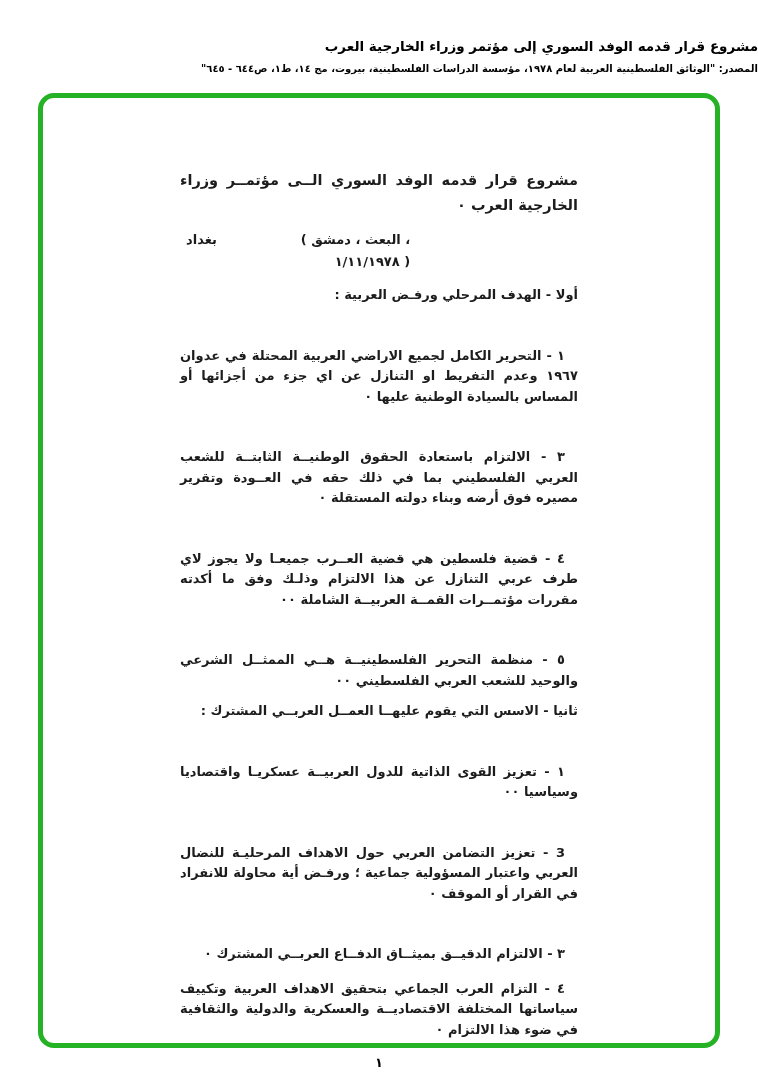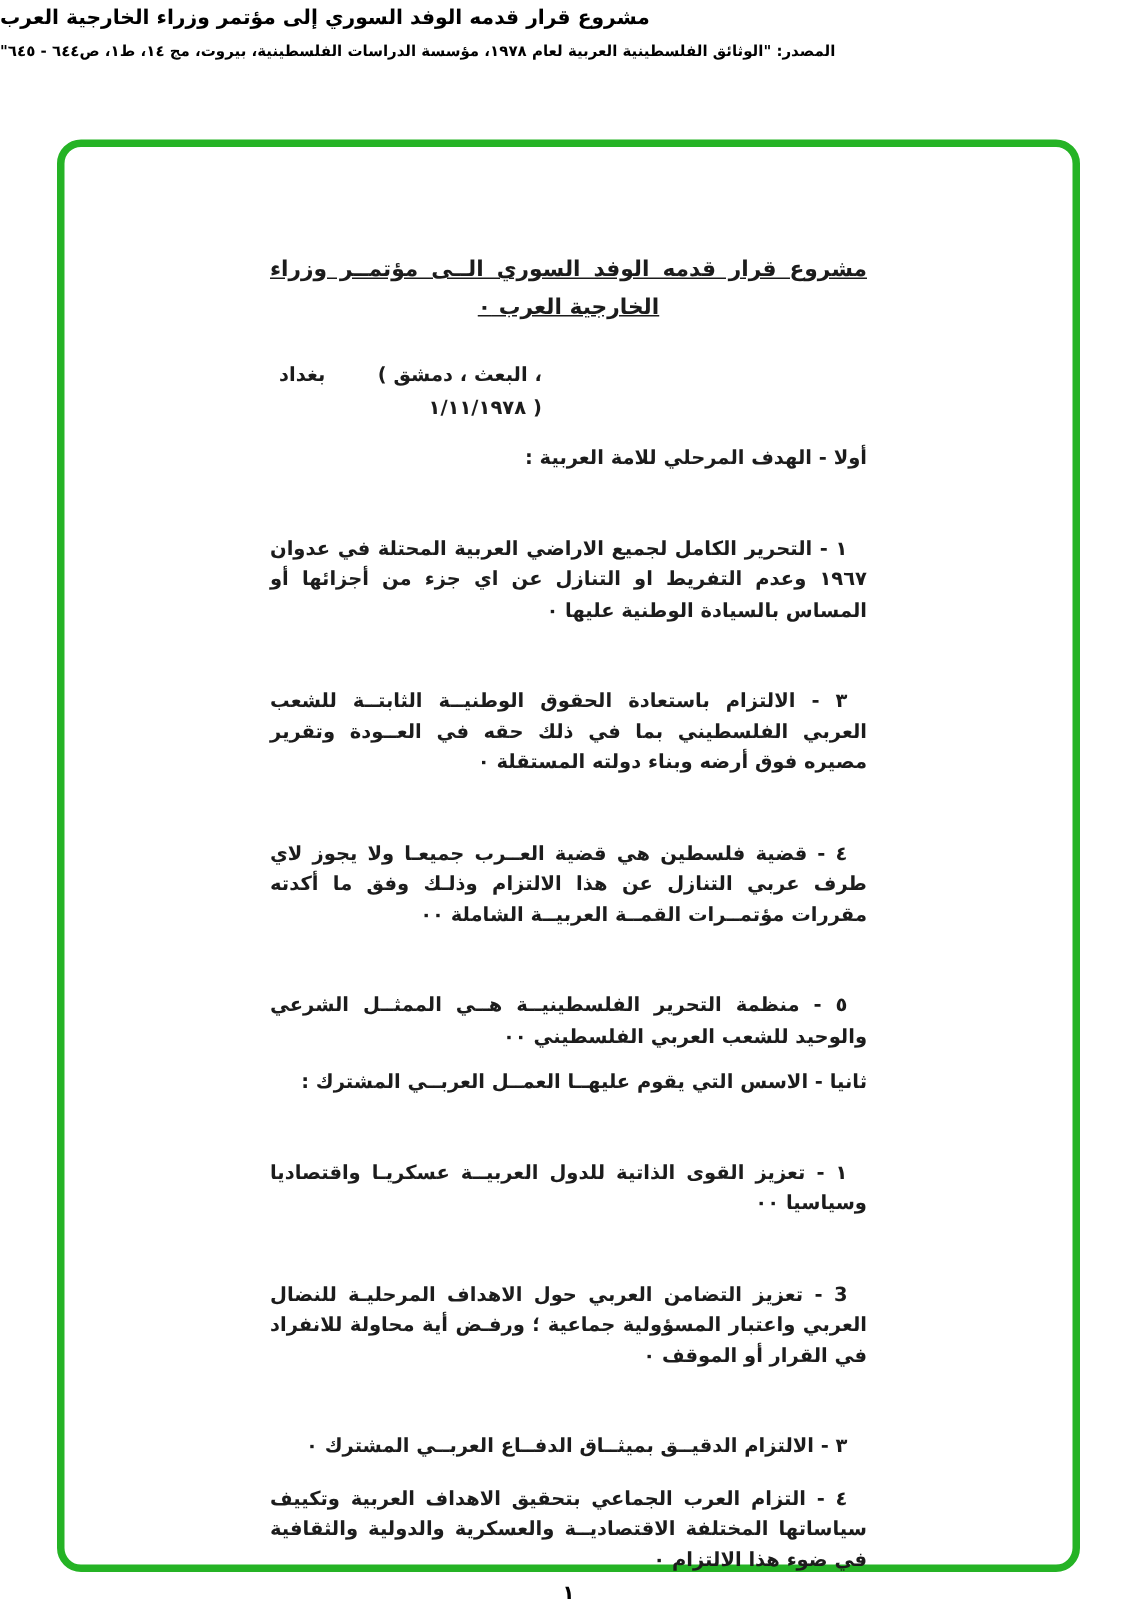"مشروع قرار قدمه الوفد السوري إلى" .top-header { padding-top: 4px -> 38px; text-align: left -> right }
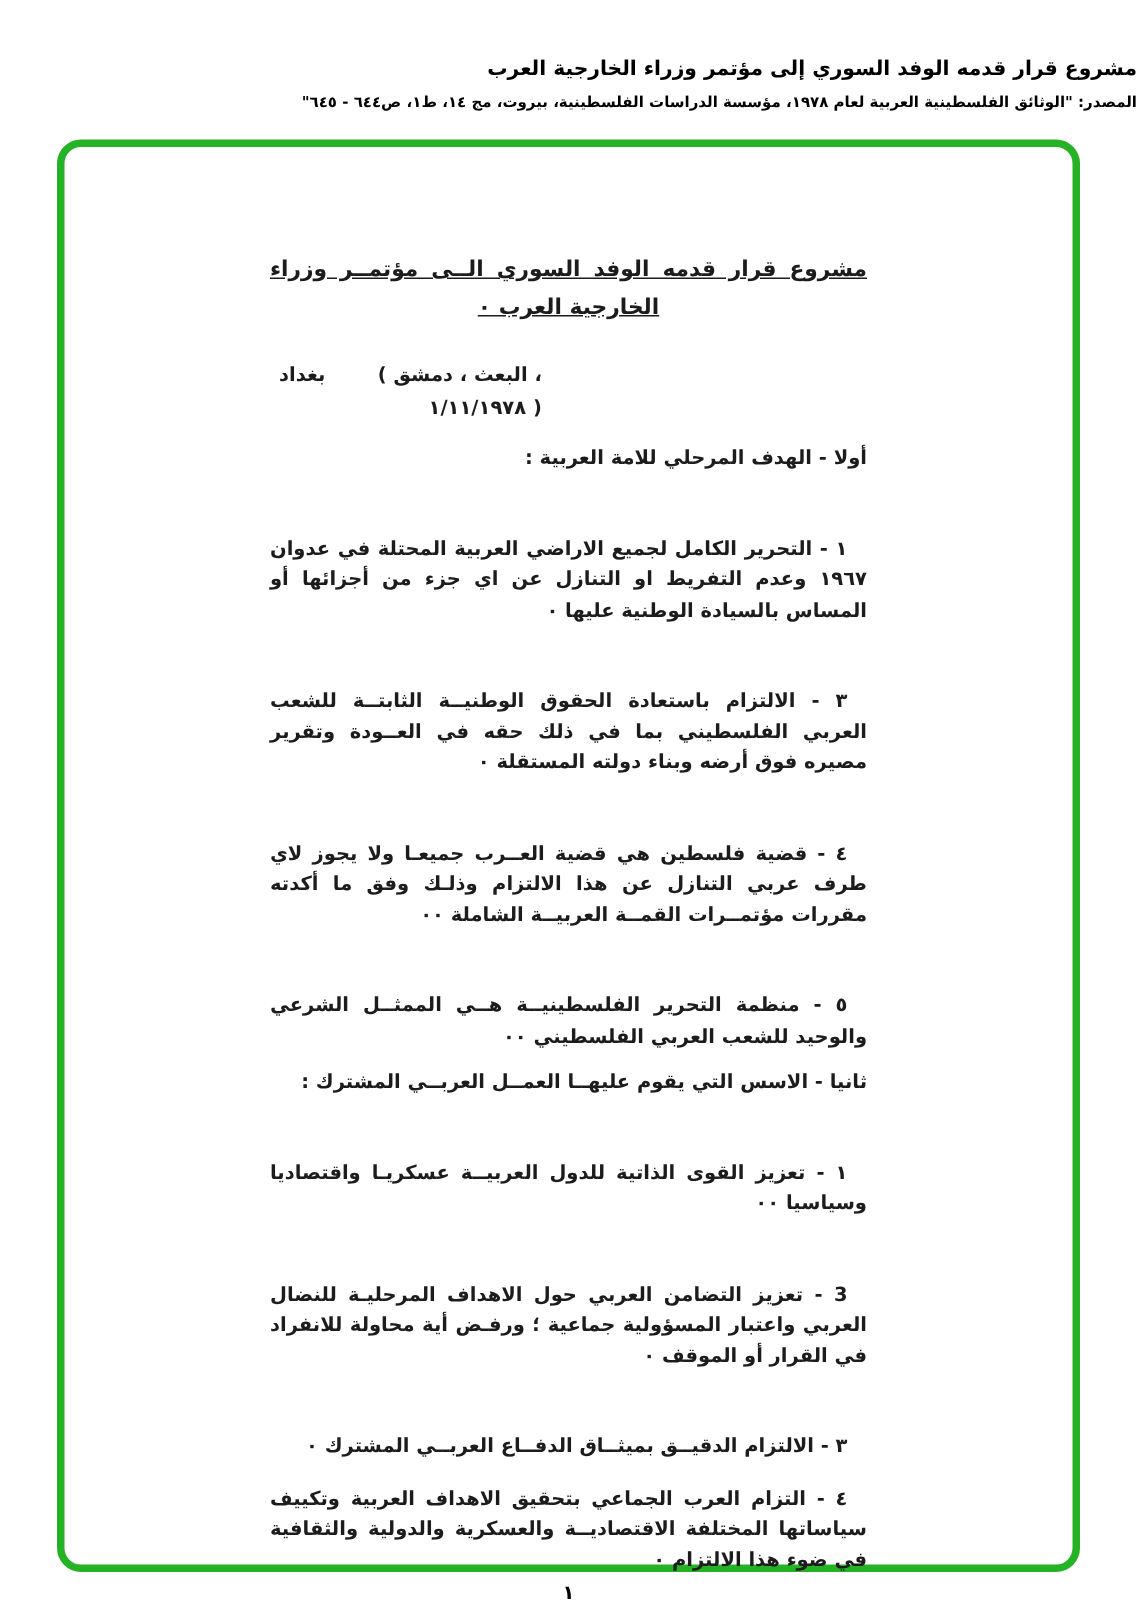"مشروع قرار قدمه الوفد السوري الــى" .doc-title { margin-bottom: 22px -> 11px; text-decoration: underline -> none }
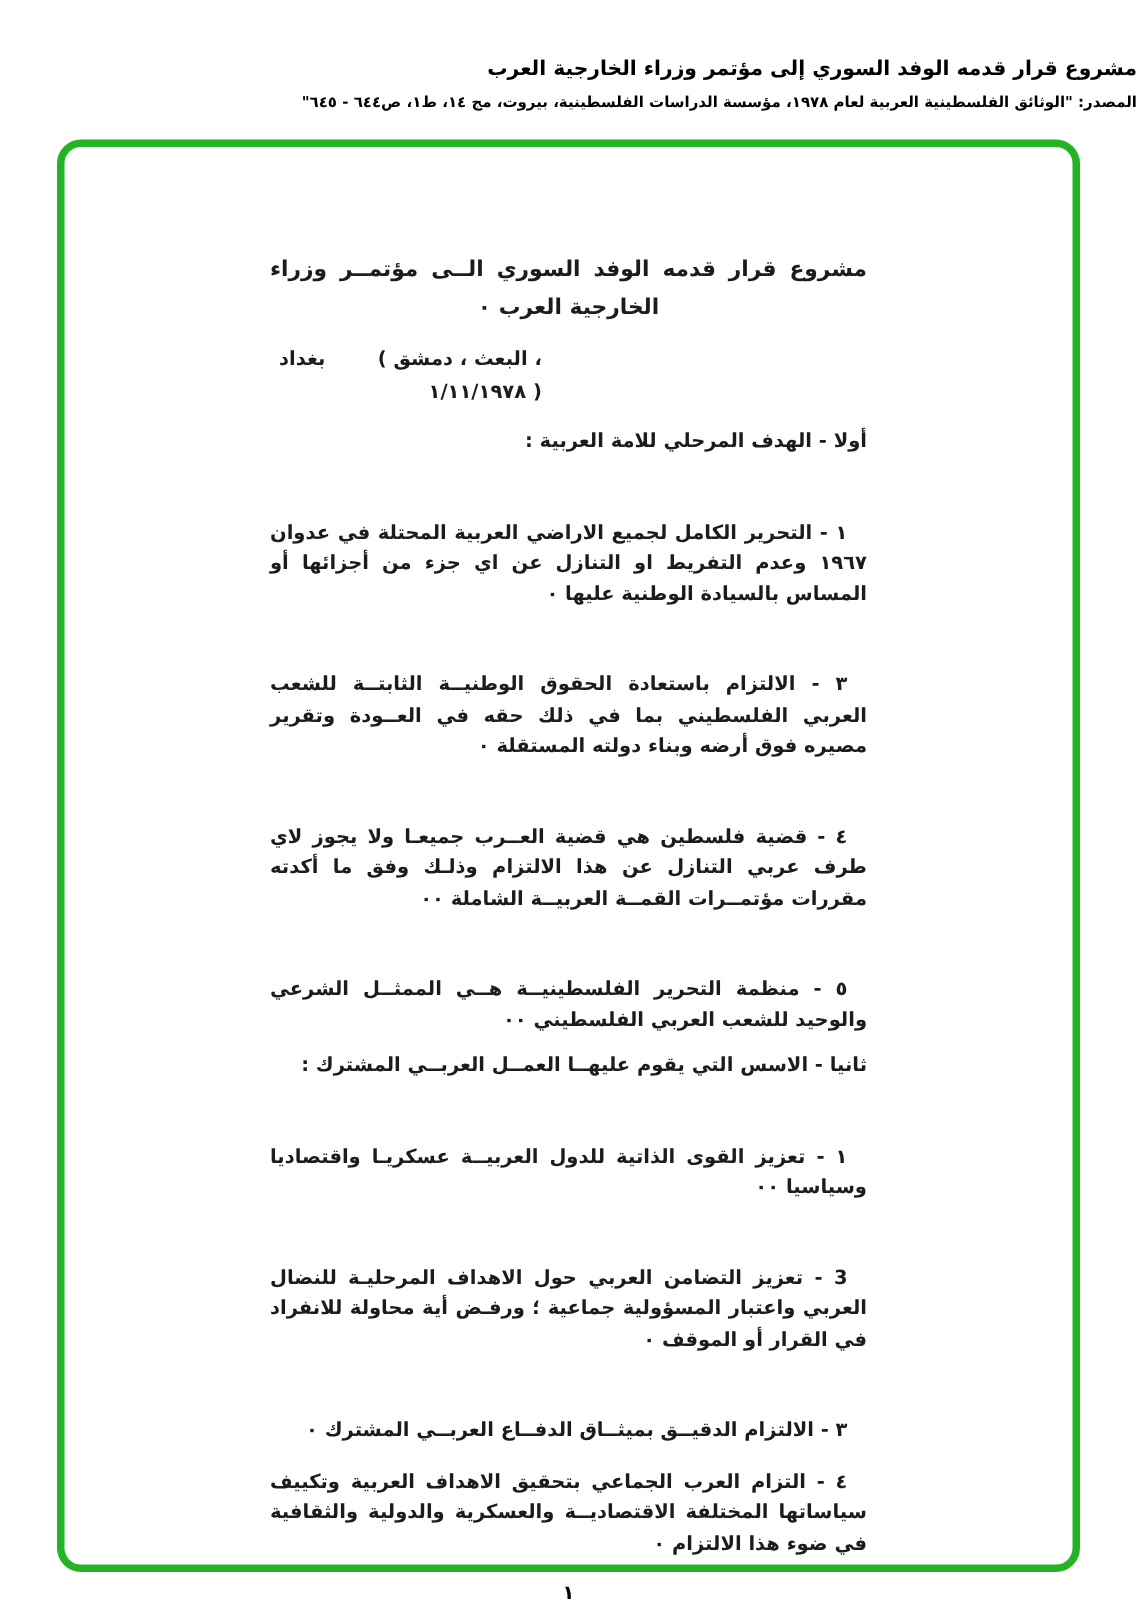"الخارجية العرب ٠" .doc-title-line2 { text-align: center -> none }
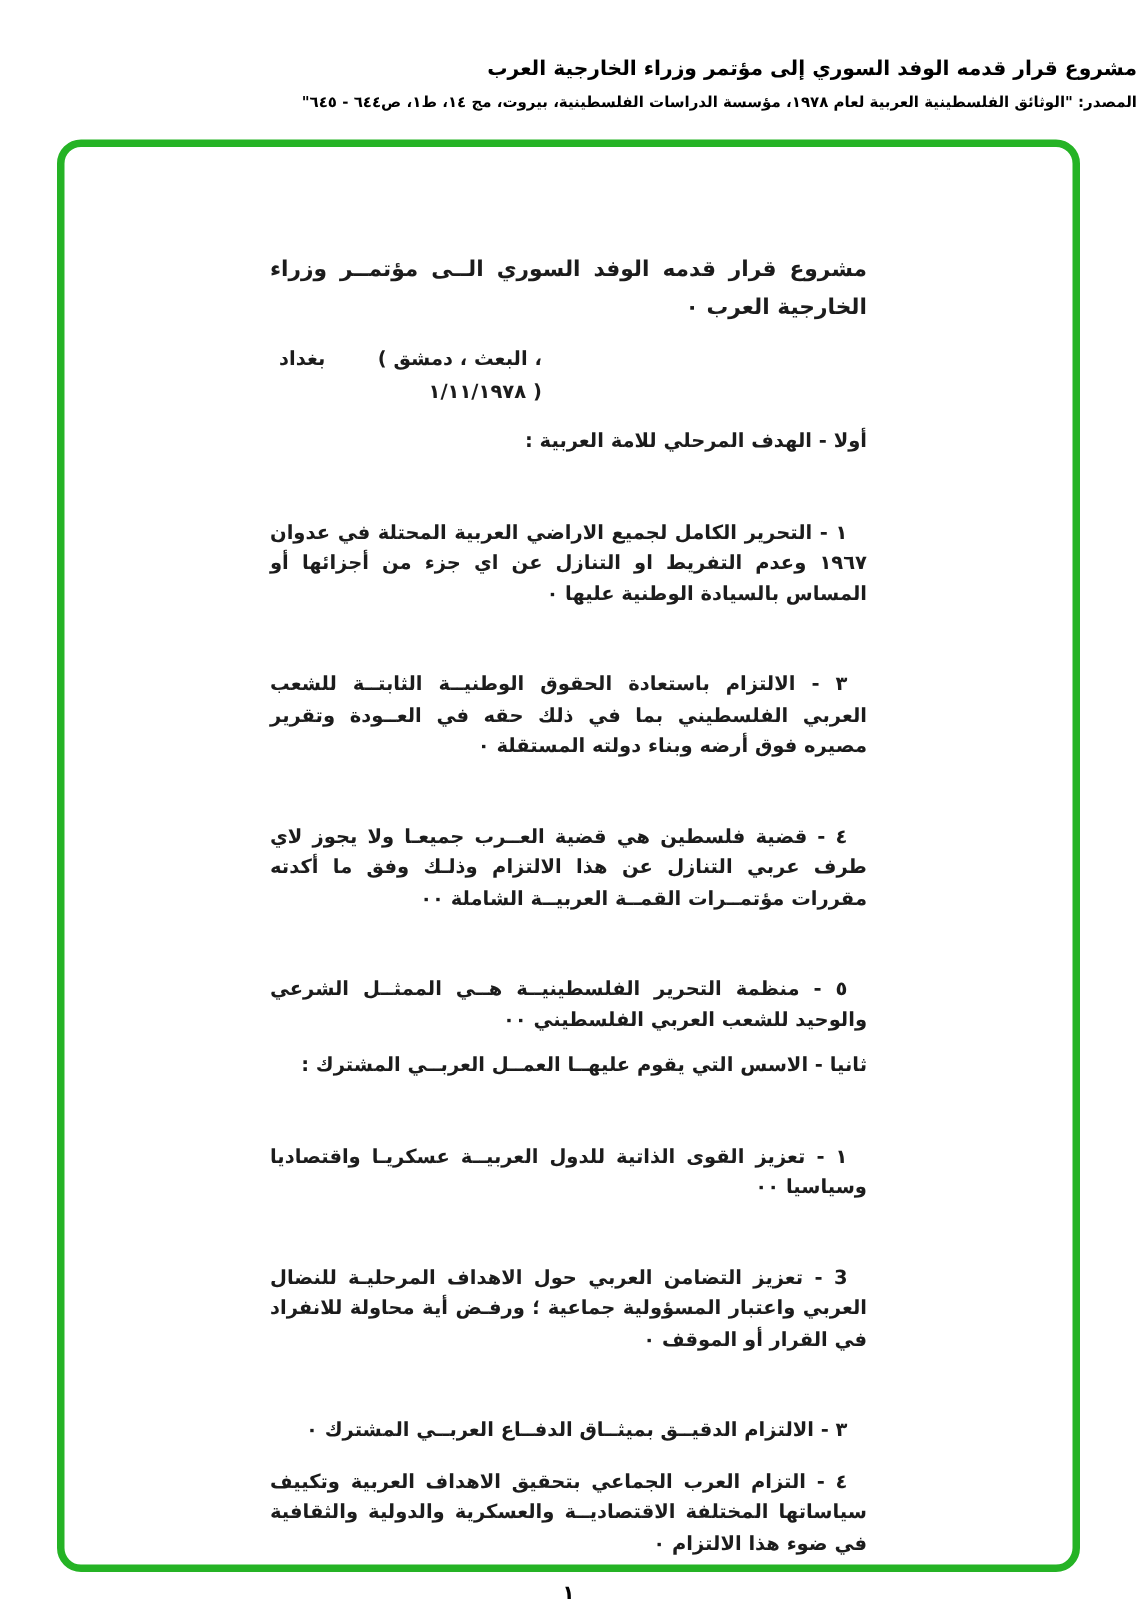"بغداد" .dateline { gap: 35px -> 84px }
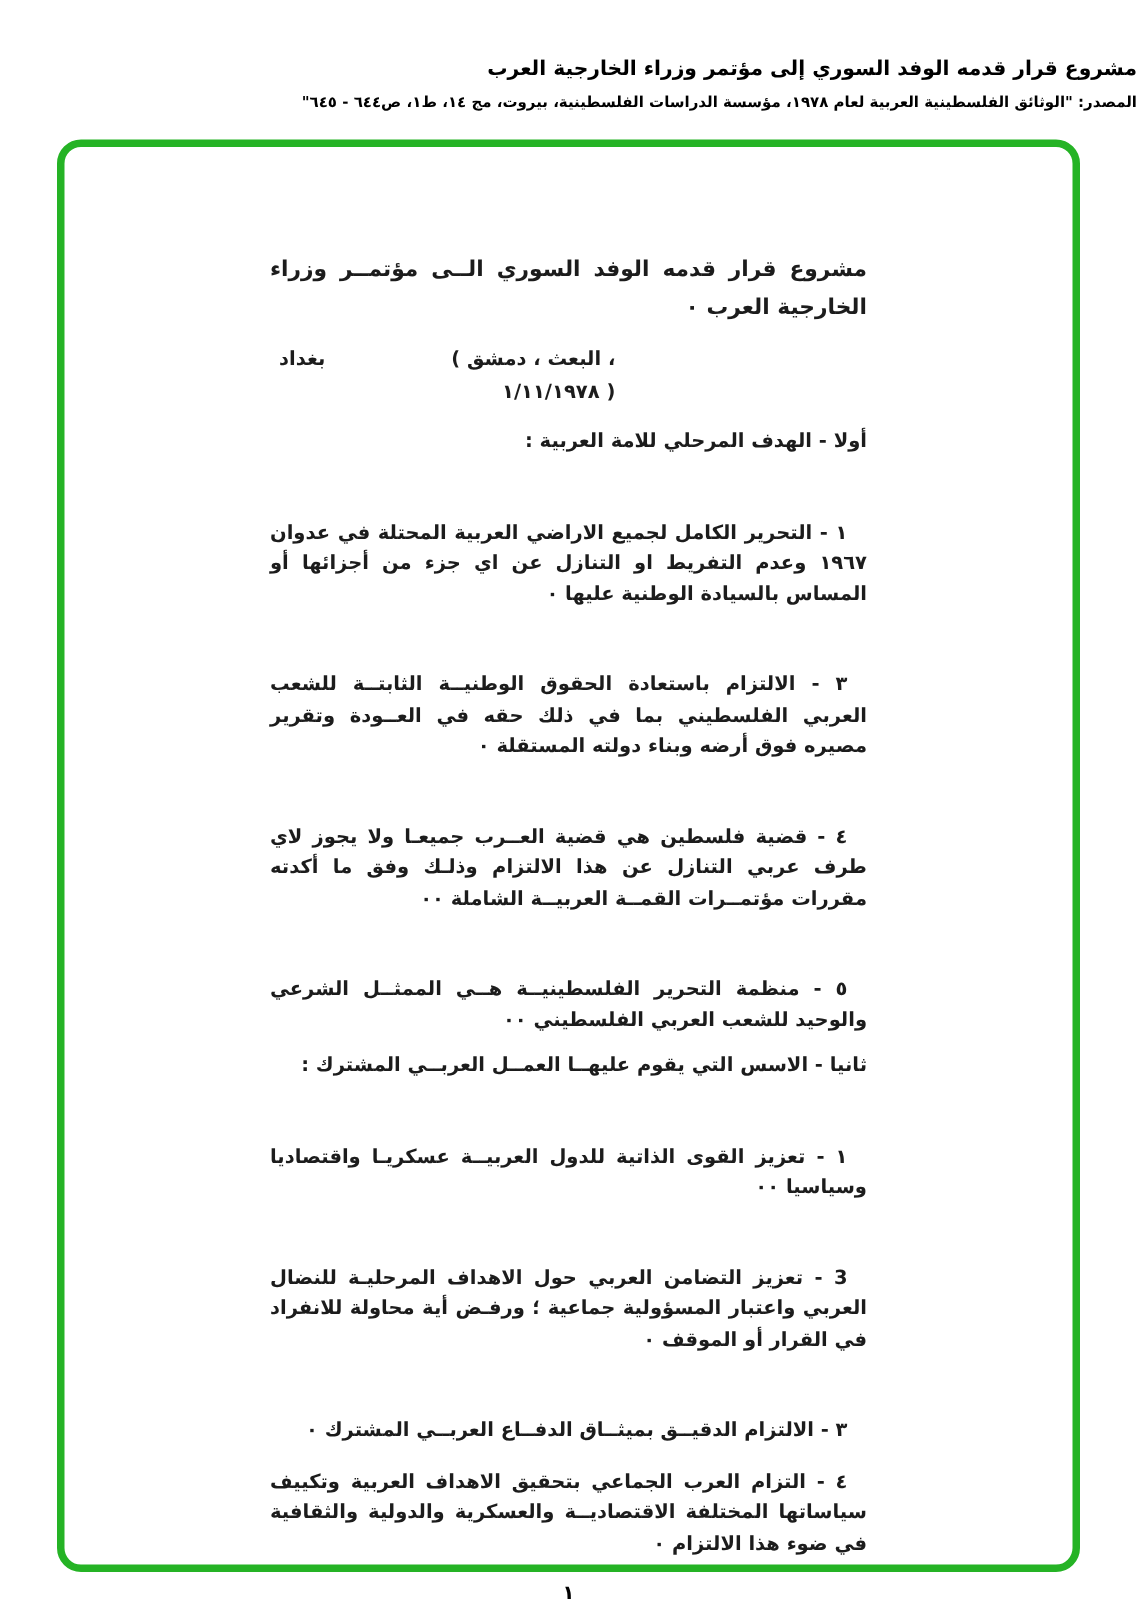"أولا - الهدف المرحلي للامة" p.sec-heading { text: للامة -> ورفـض }
